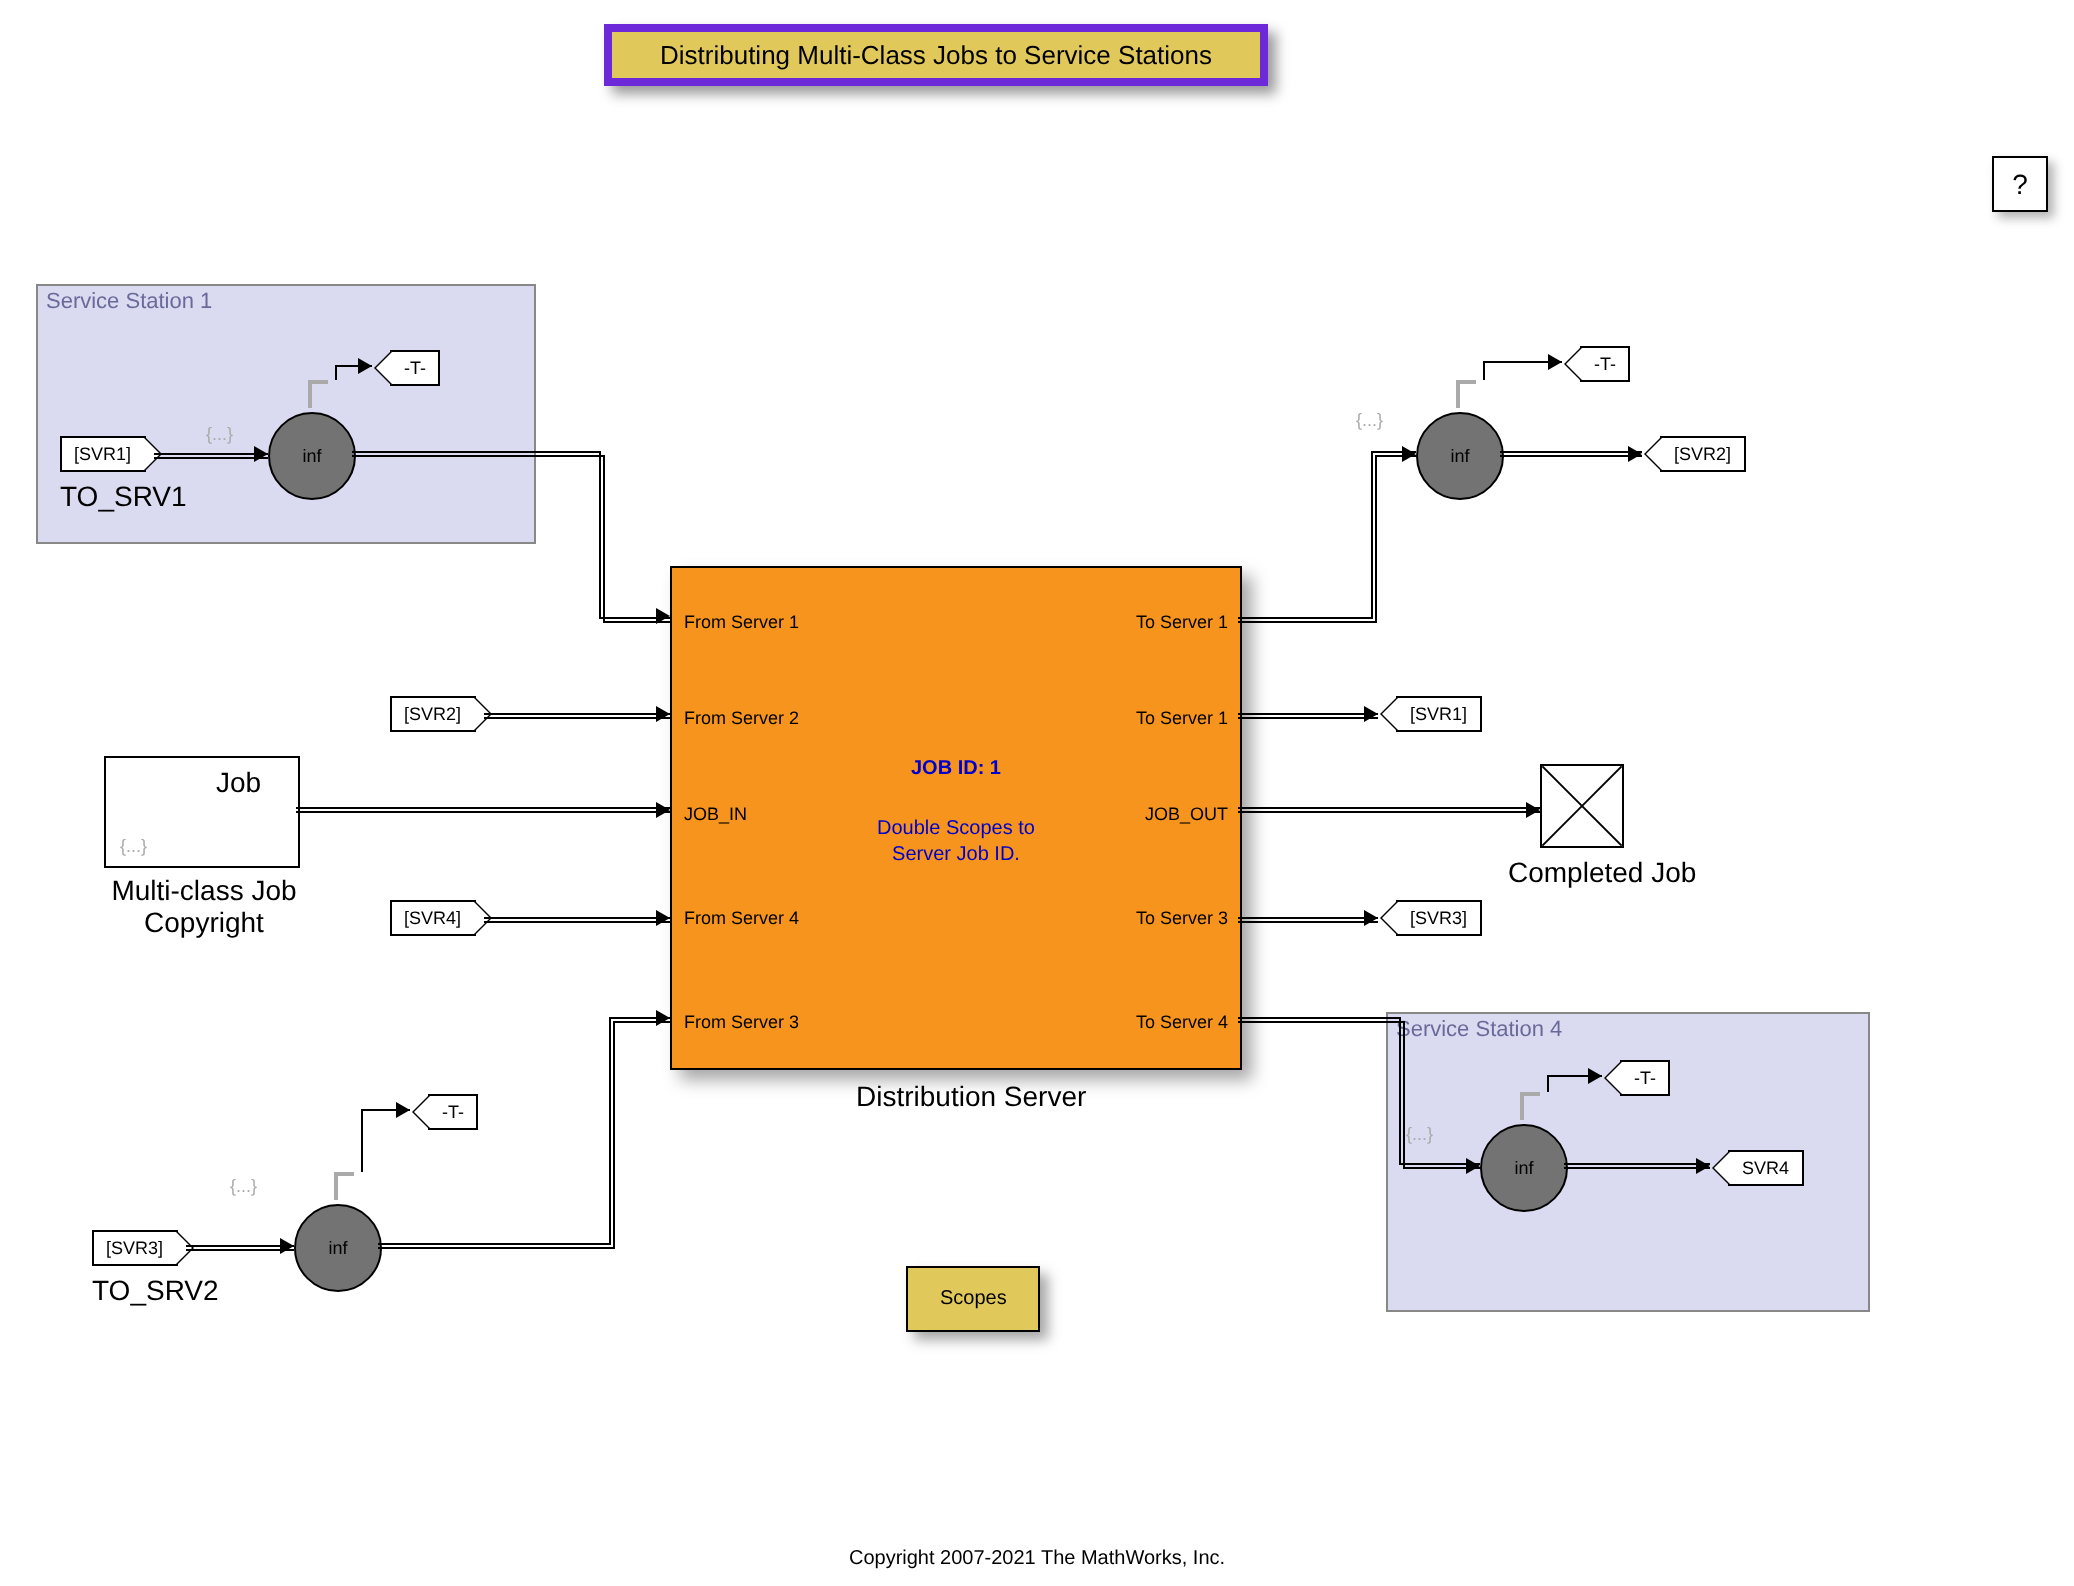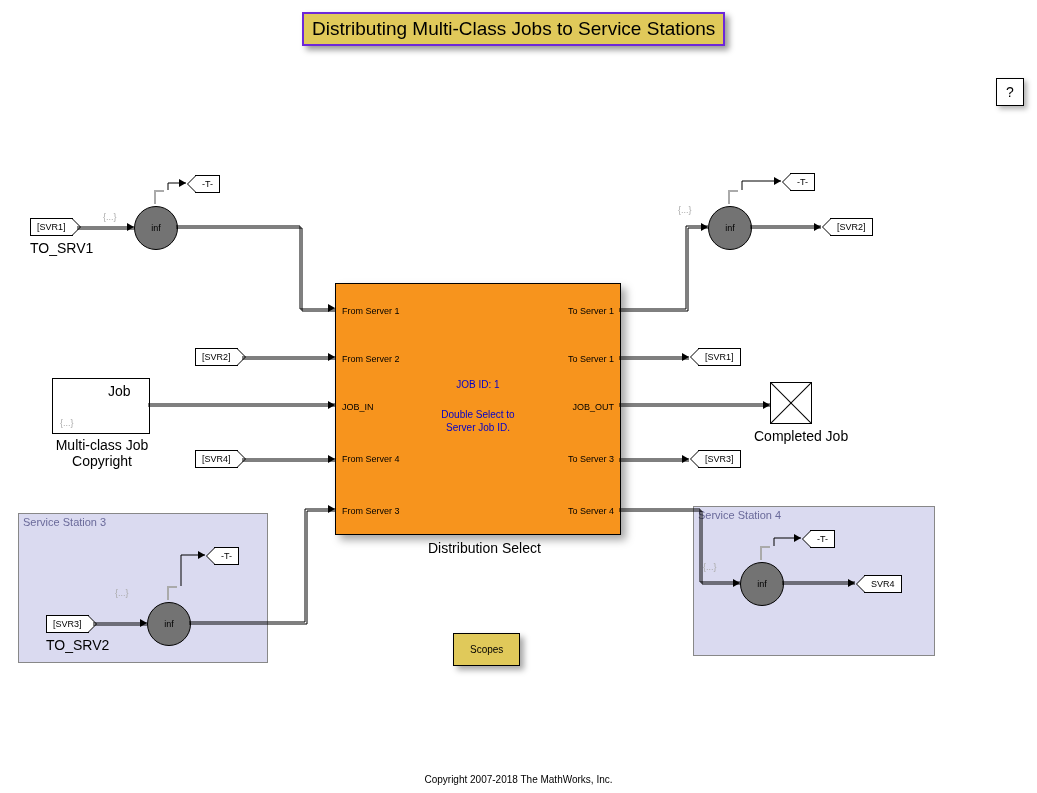"Distributing Multi-Class Jobs to Service" .title-box { border: 2px solid #6d28d9 -> 4px solid #6d28d9; font-size: 19px -> 13px; padding: 4px 8px -> 4px 24px }
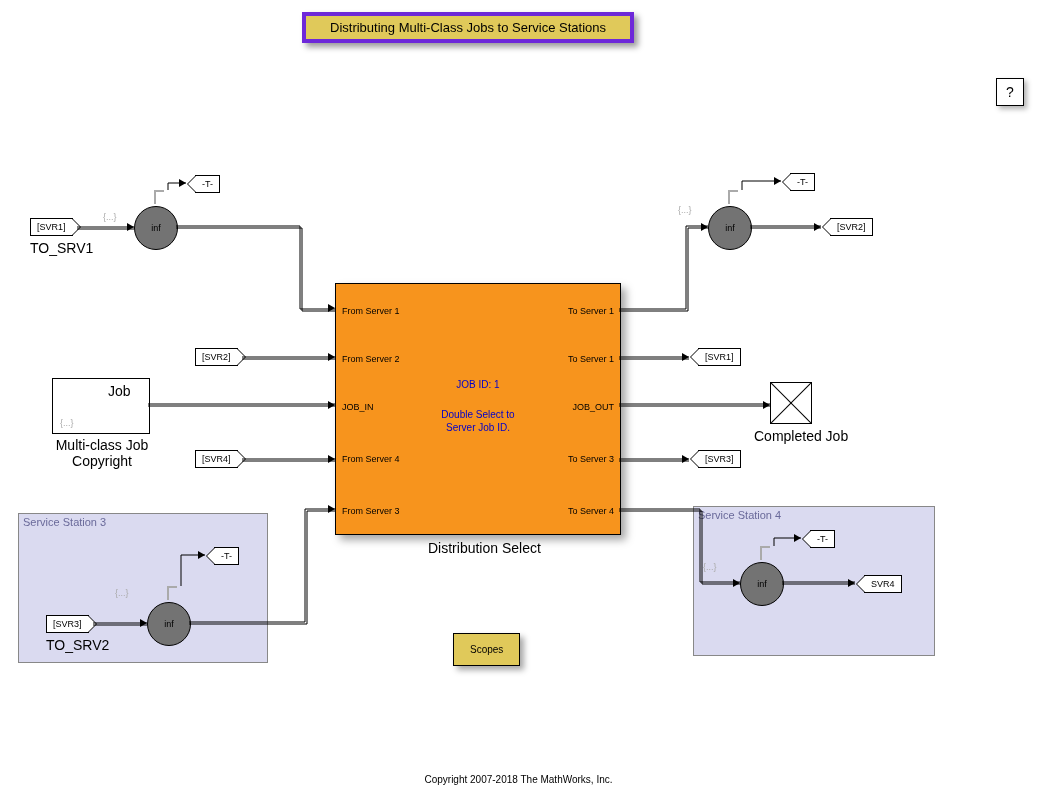"Service Station 1" div.station { html: none -> <div> <div>Service Station 1</div> </div> }
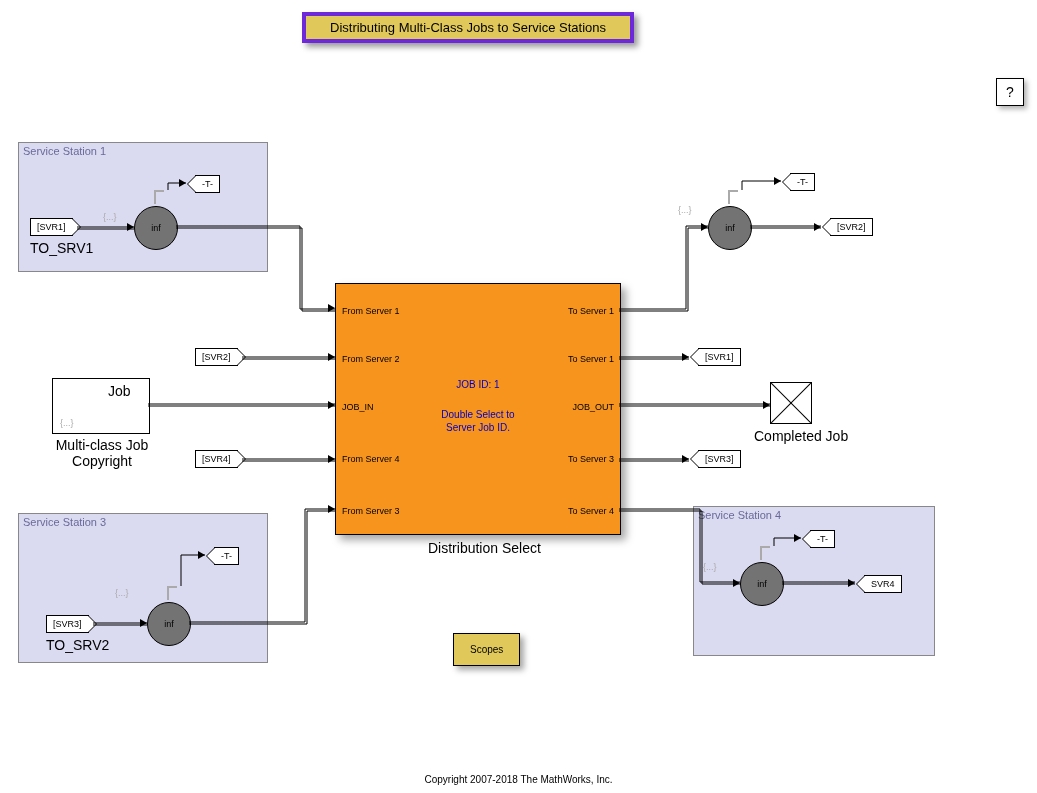"JOB ID: 1" div.center-text { font-weight: normal -> bold }
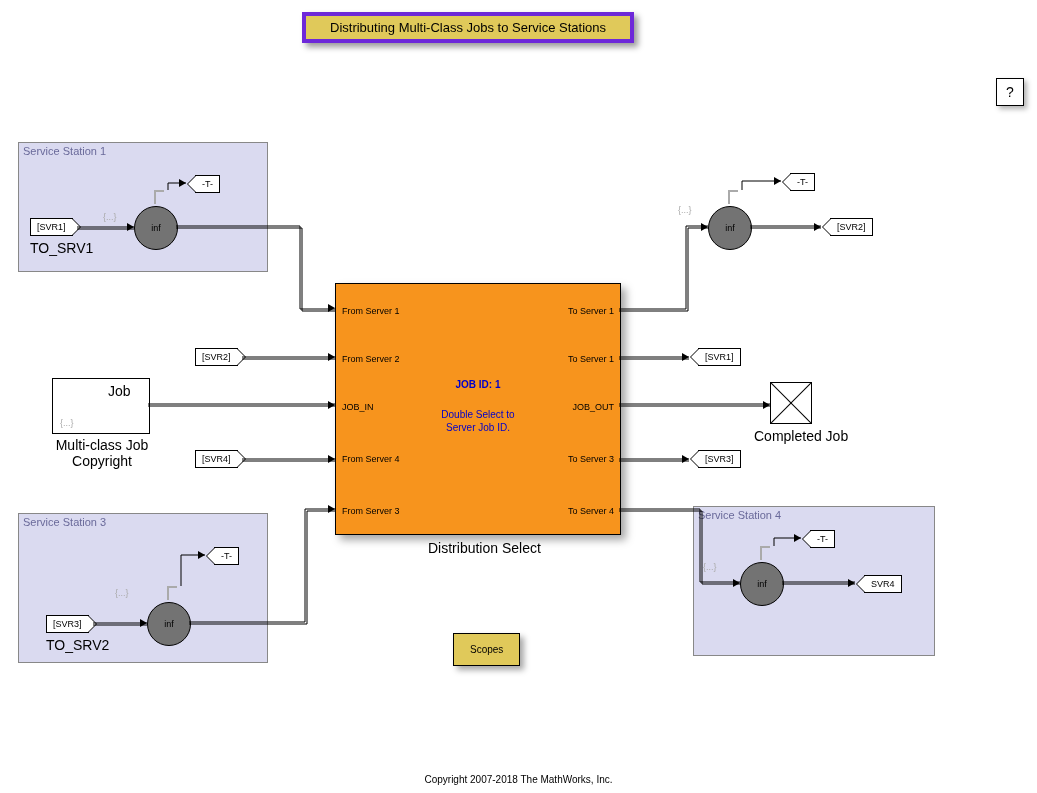"Double Select to" div.center-text { text: Select -> Scopes }
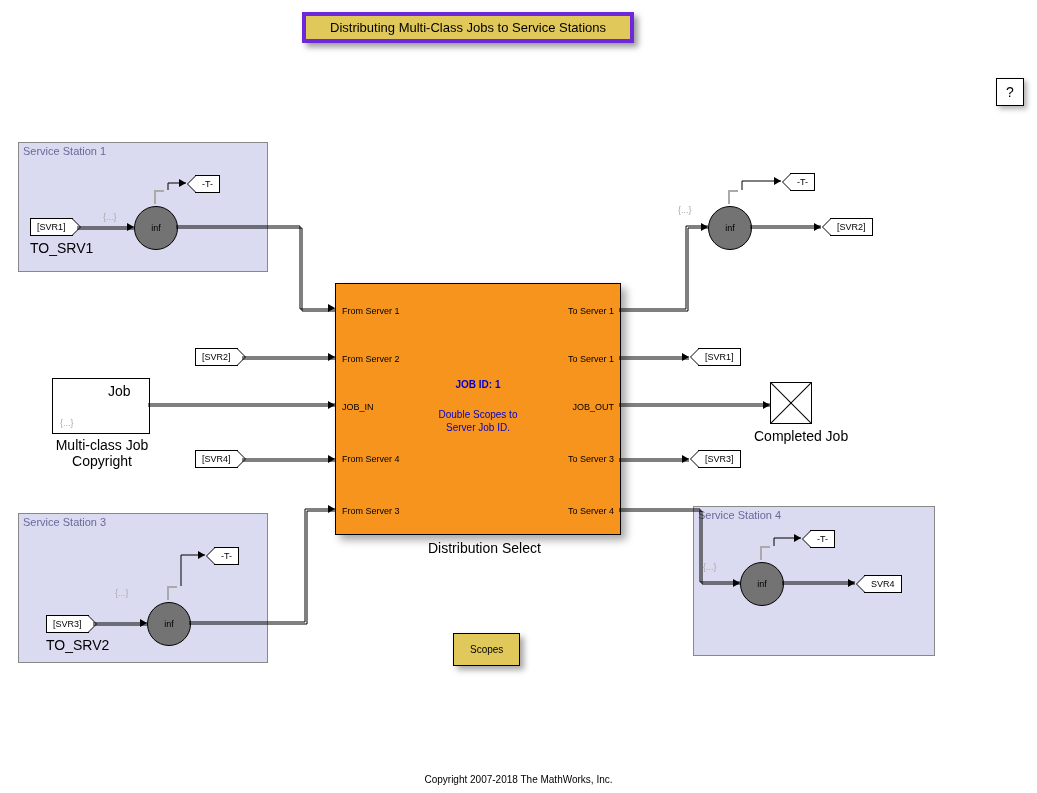"Service Station 3" div.station { html: <div> <div>Service Station 3</div> </div> -> none }
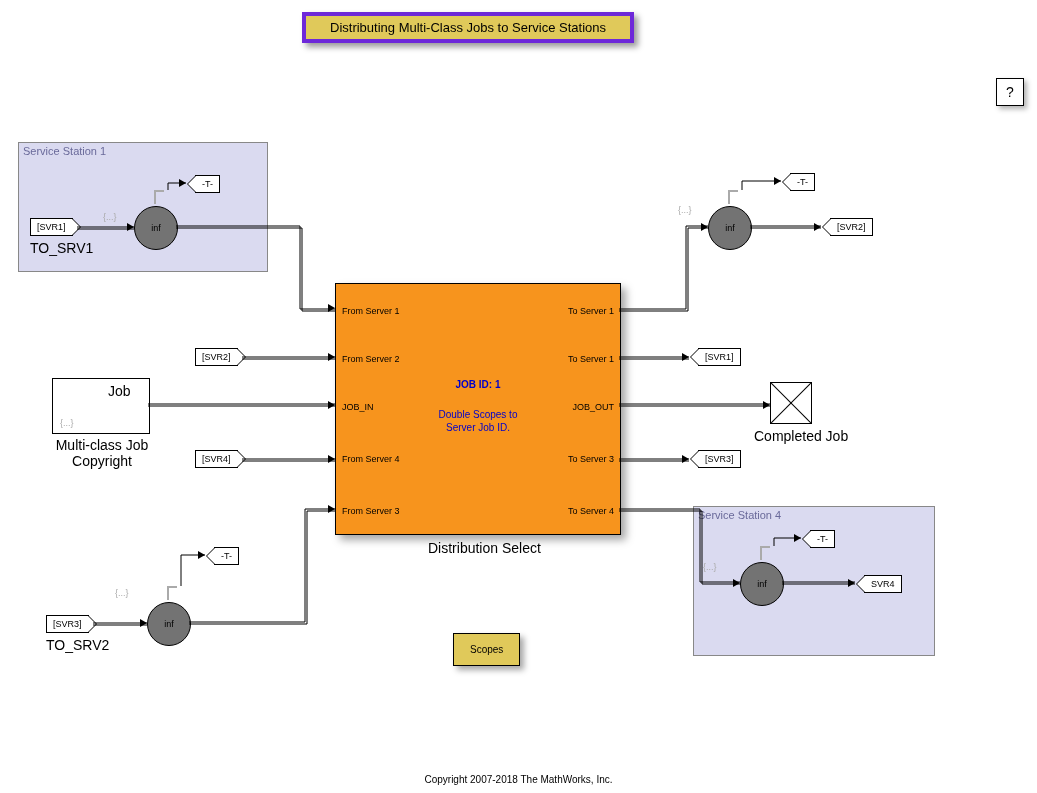"Distribution Select" div.small-lbl { text: Select -> Server }
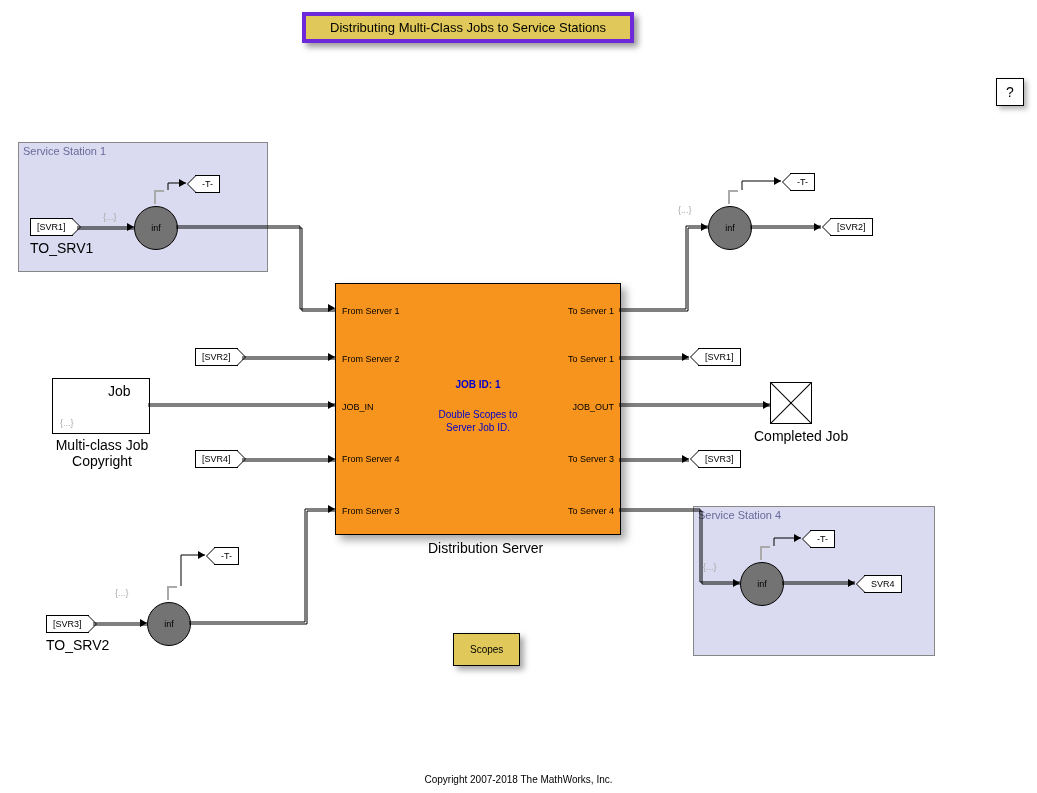"Copyright 2007-2018 The MathWorks, Inc." div.copyright { text: 2007-2018 -> 2007-2021 }
